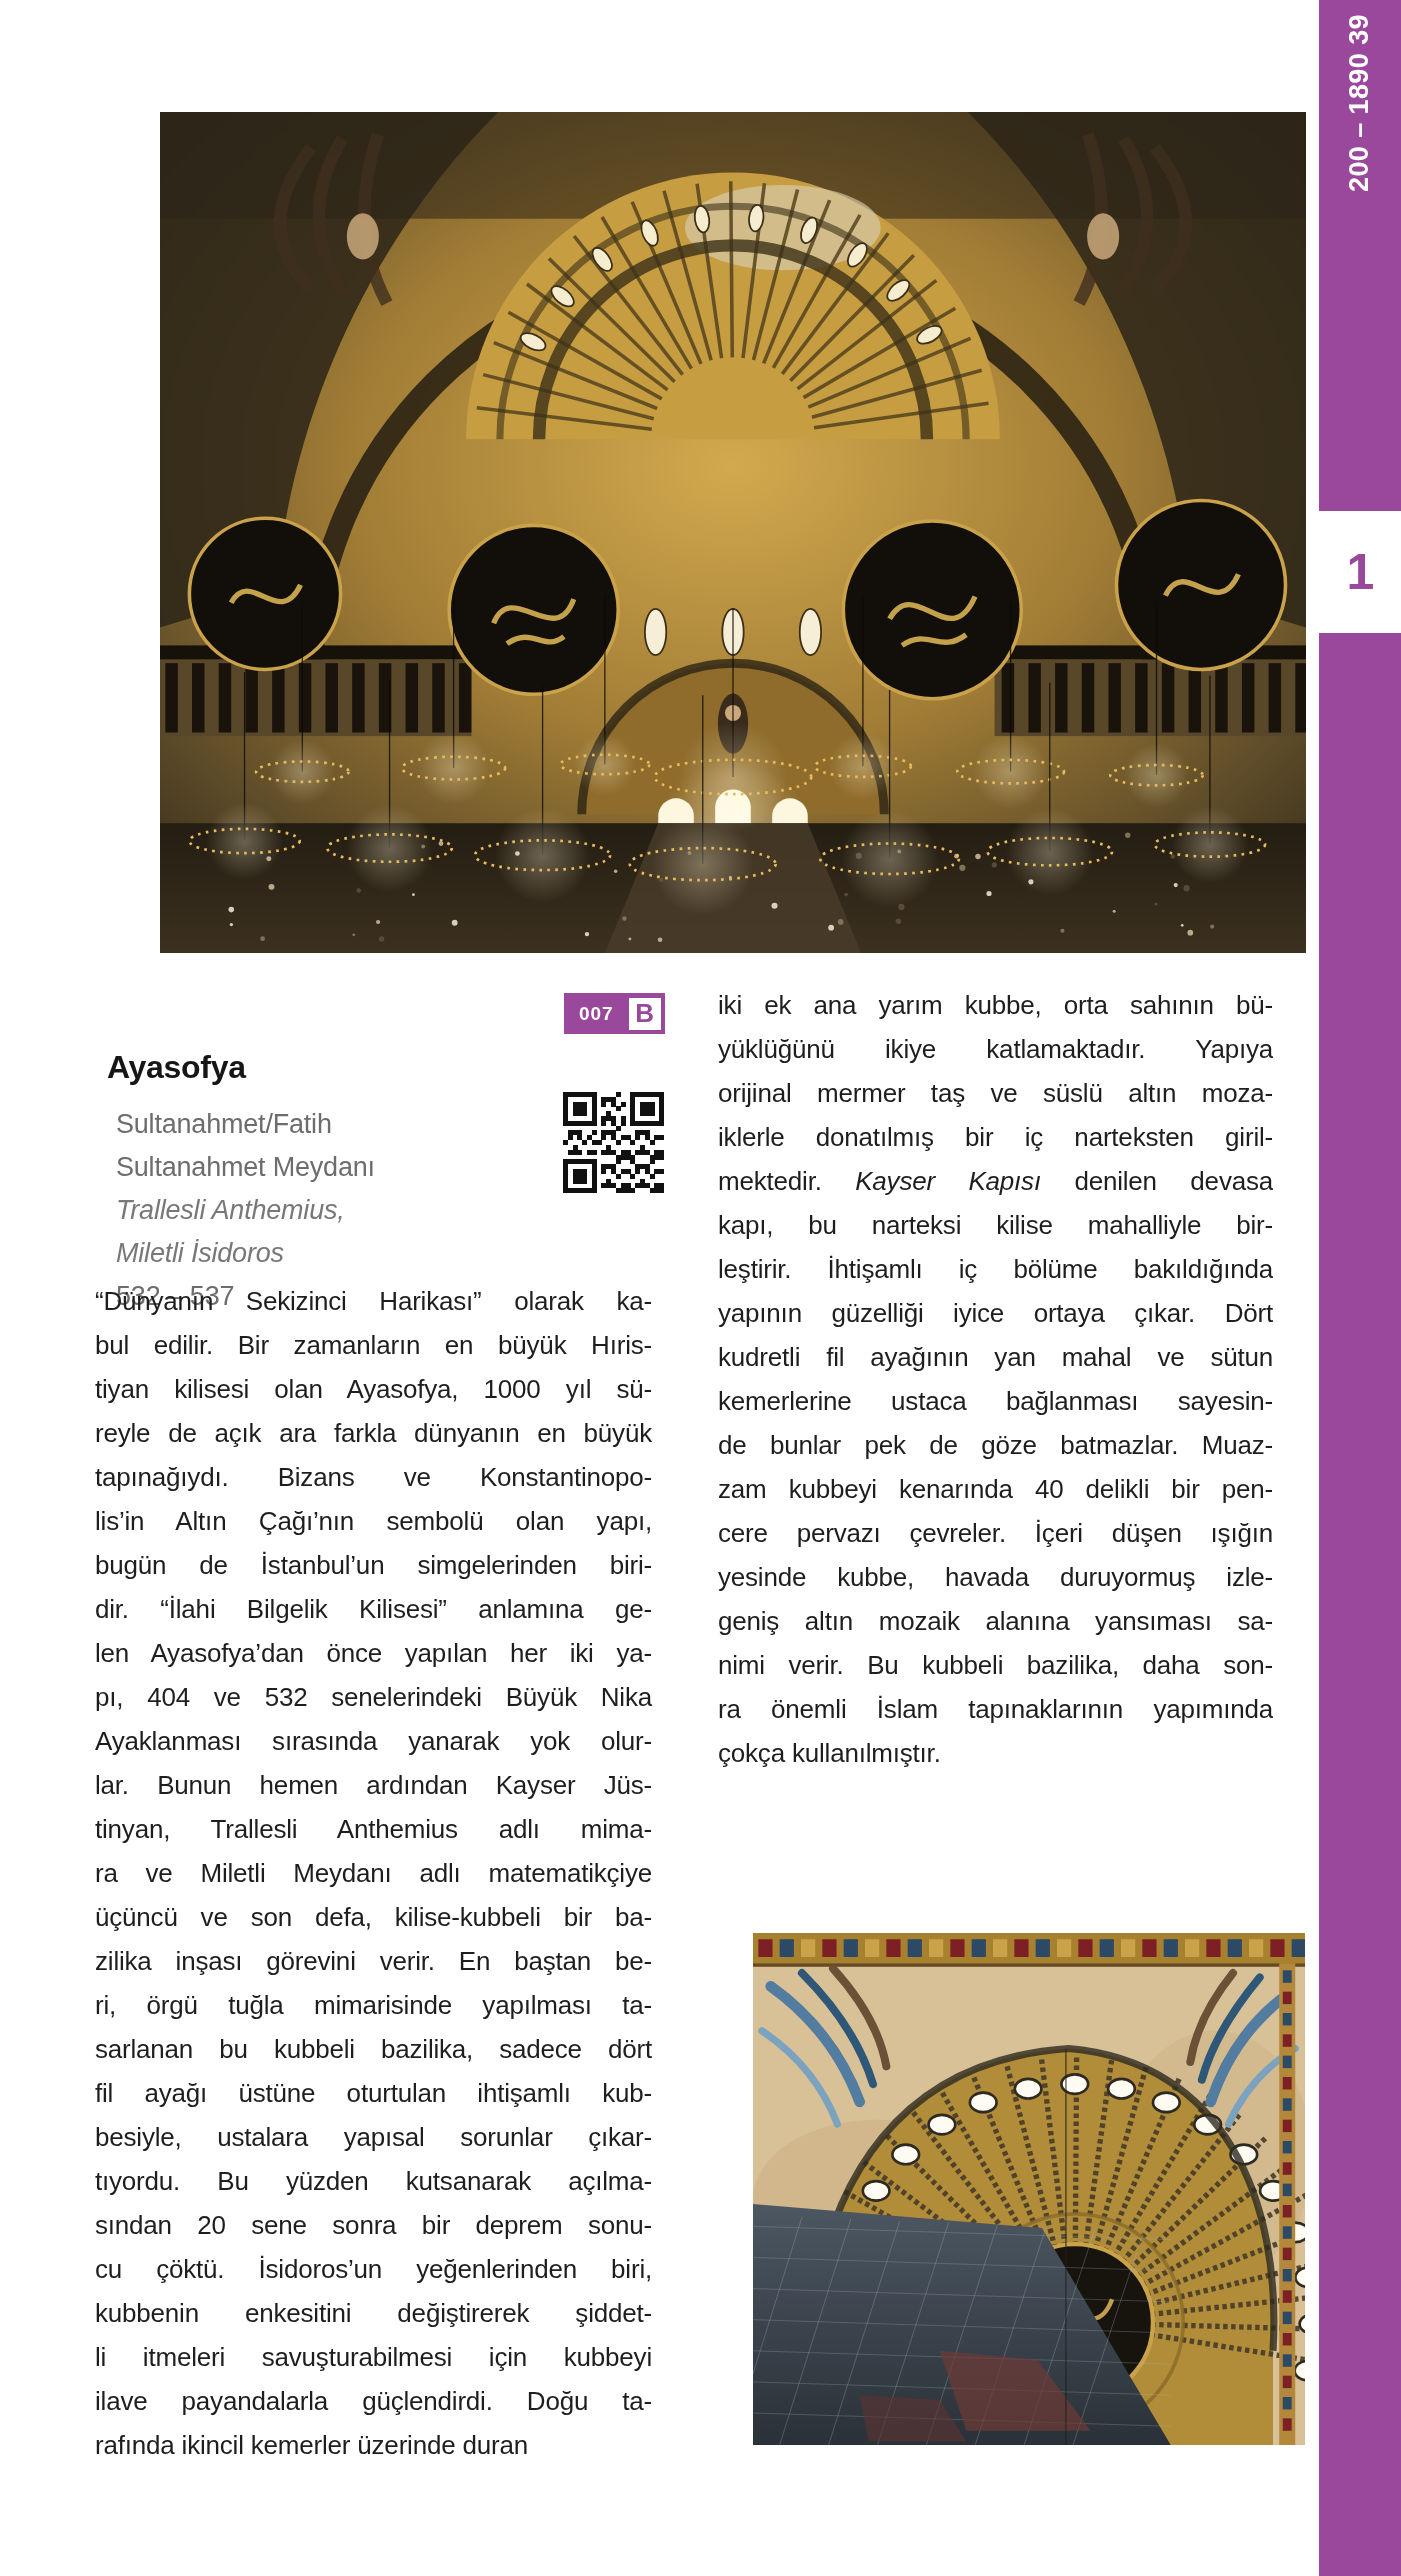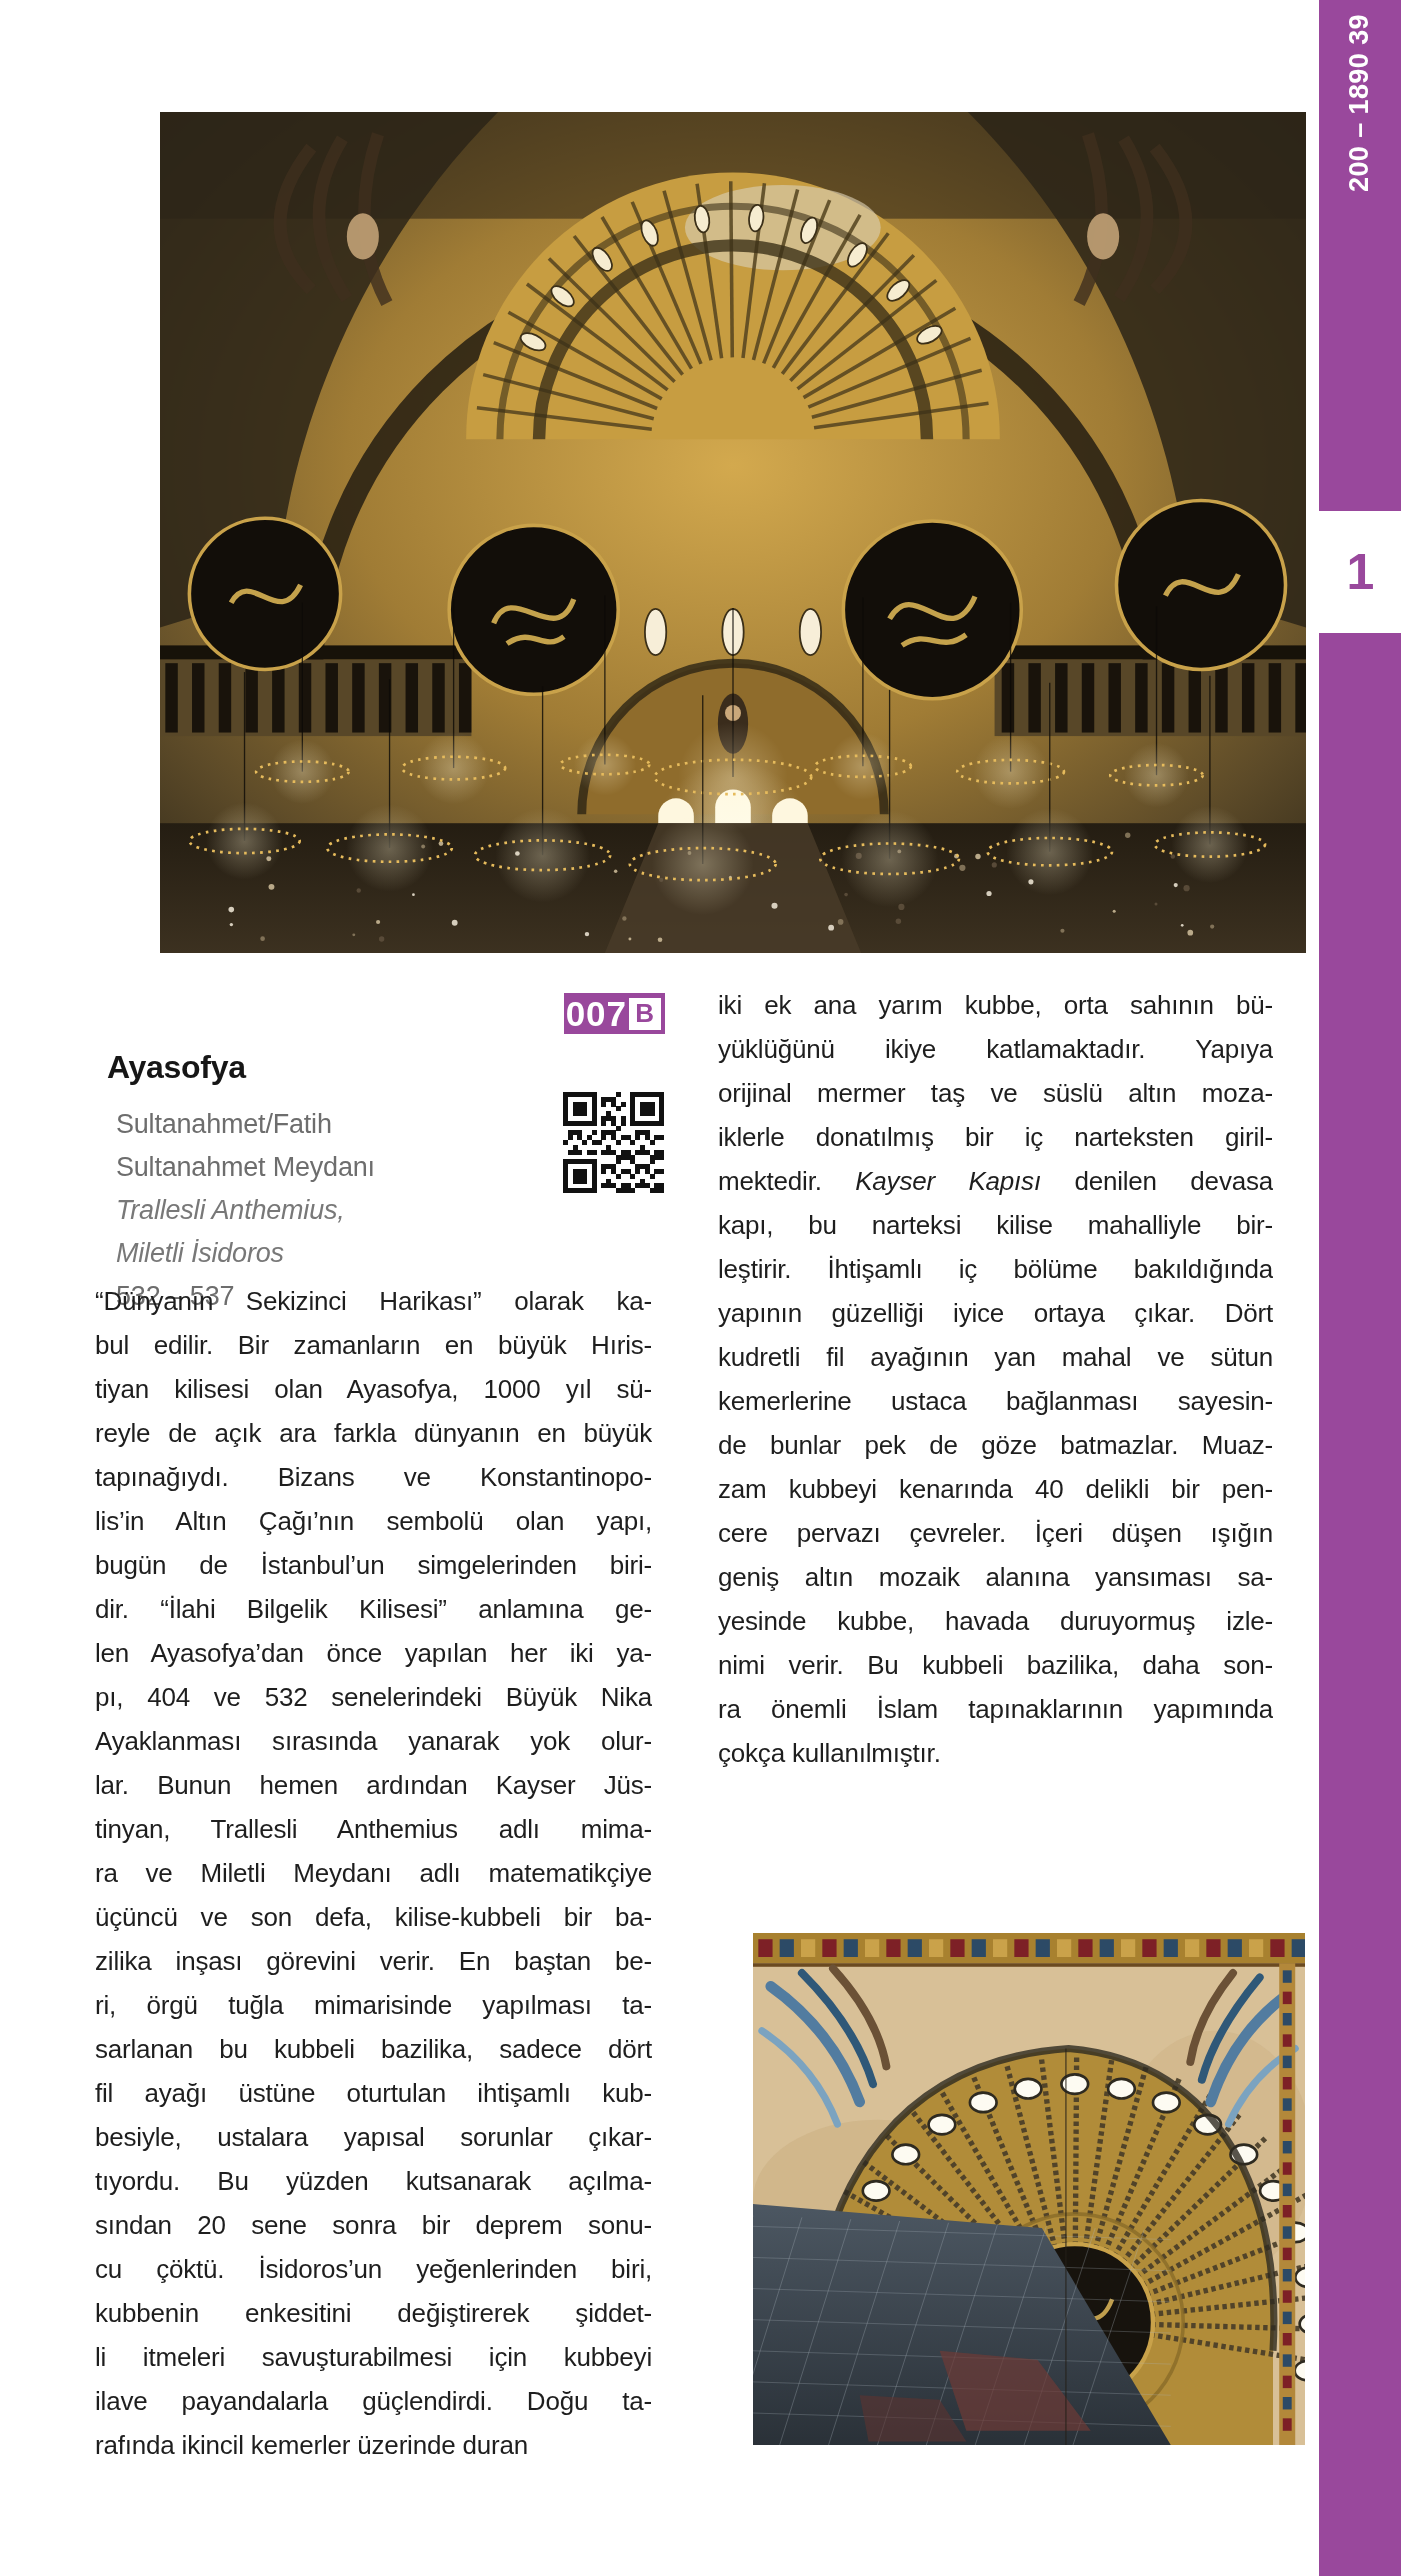"007" .badge-num { font-size: 35px -> 19px }
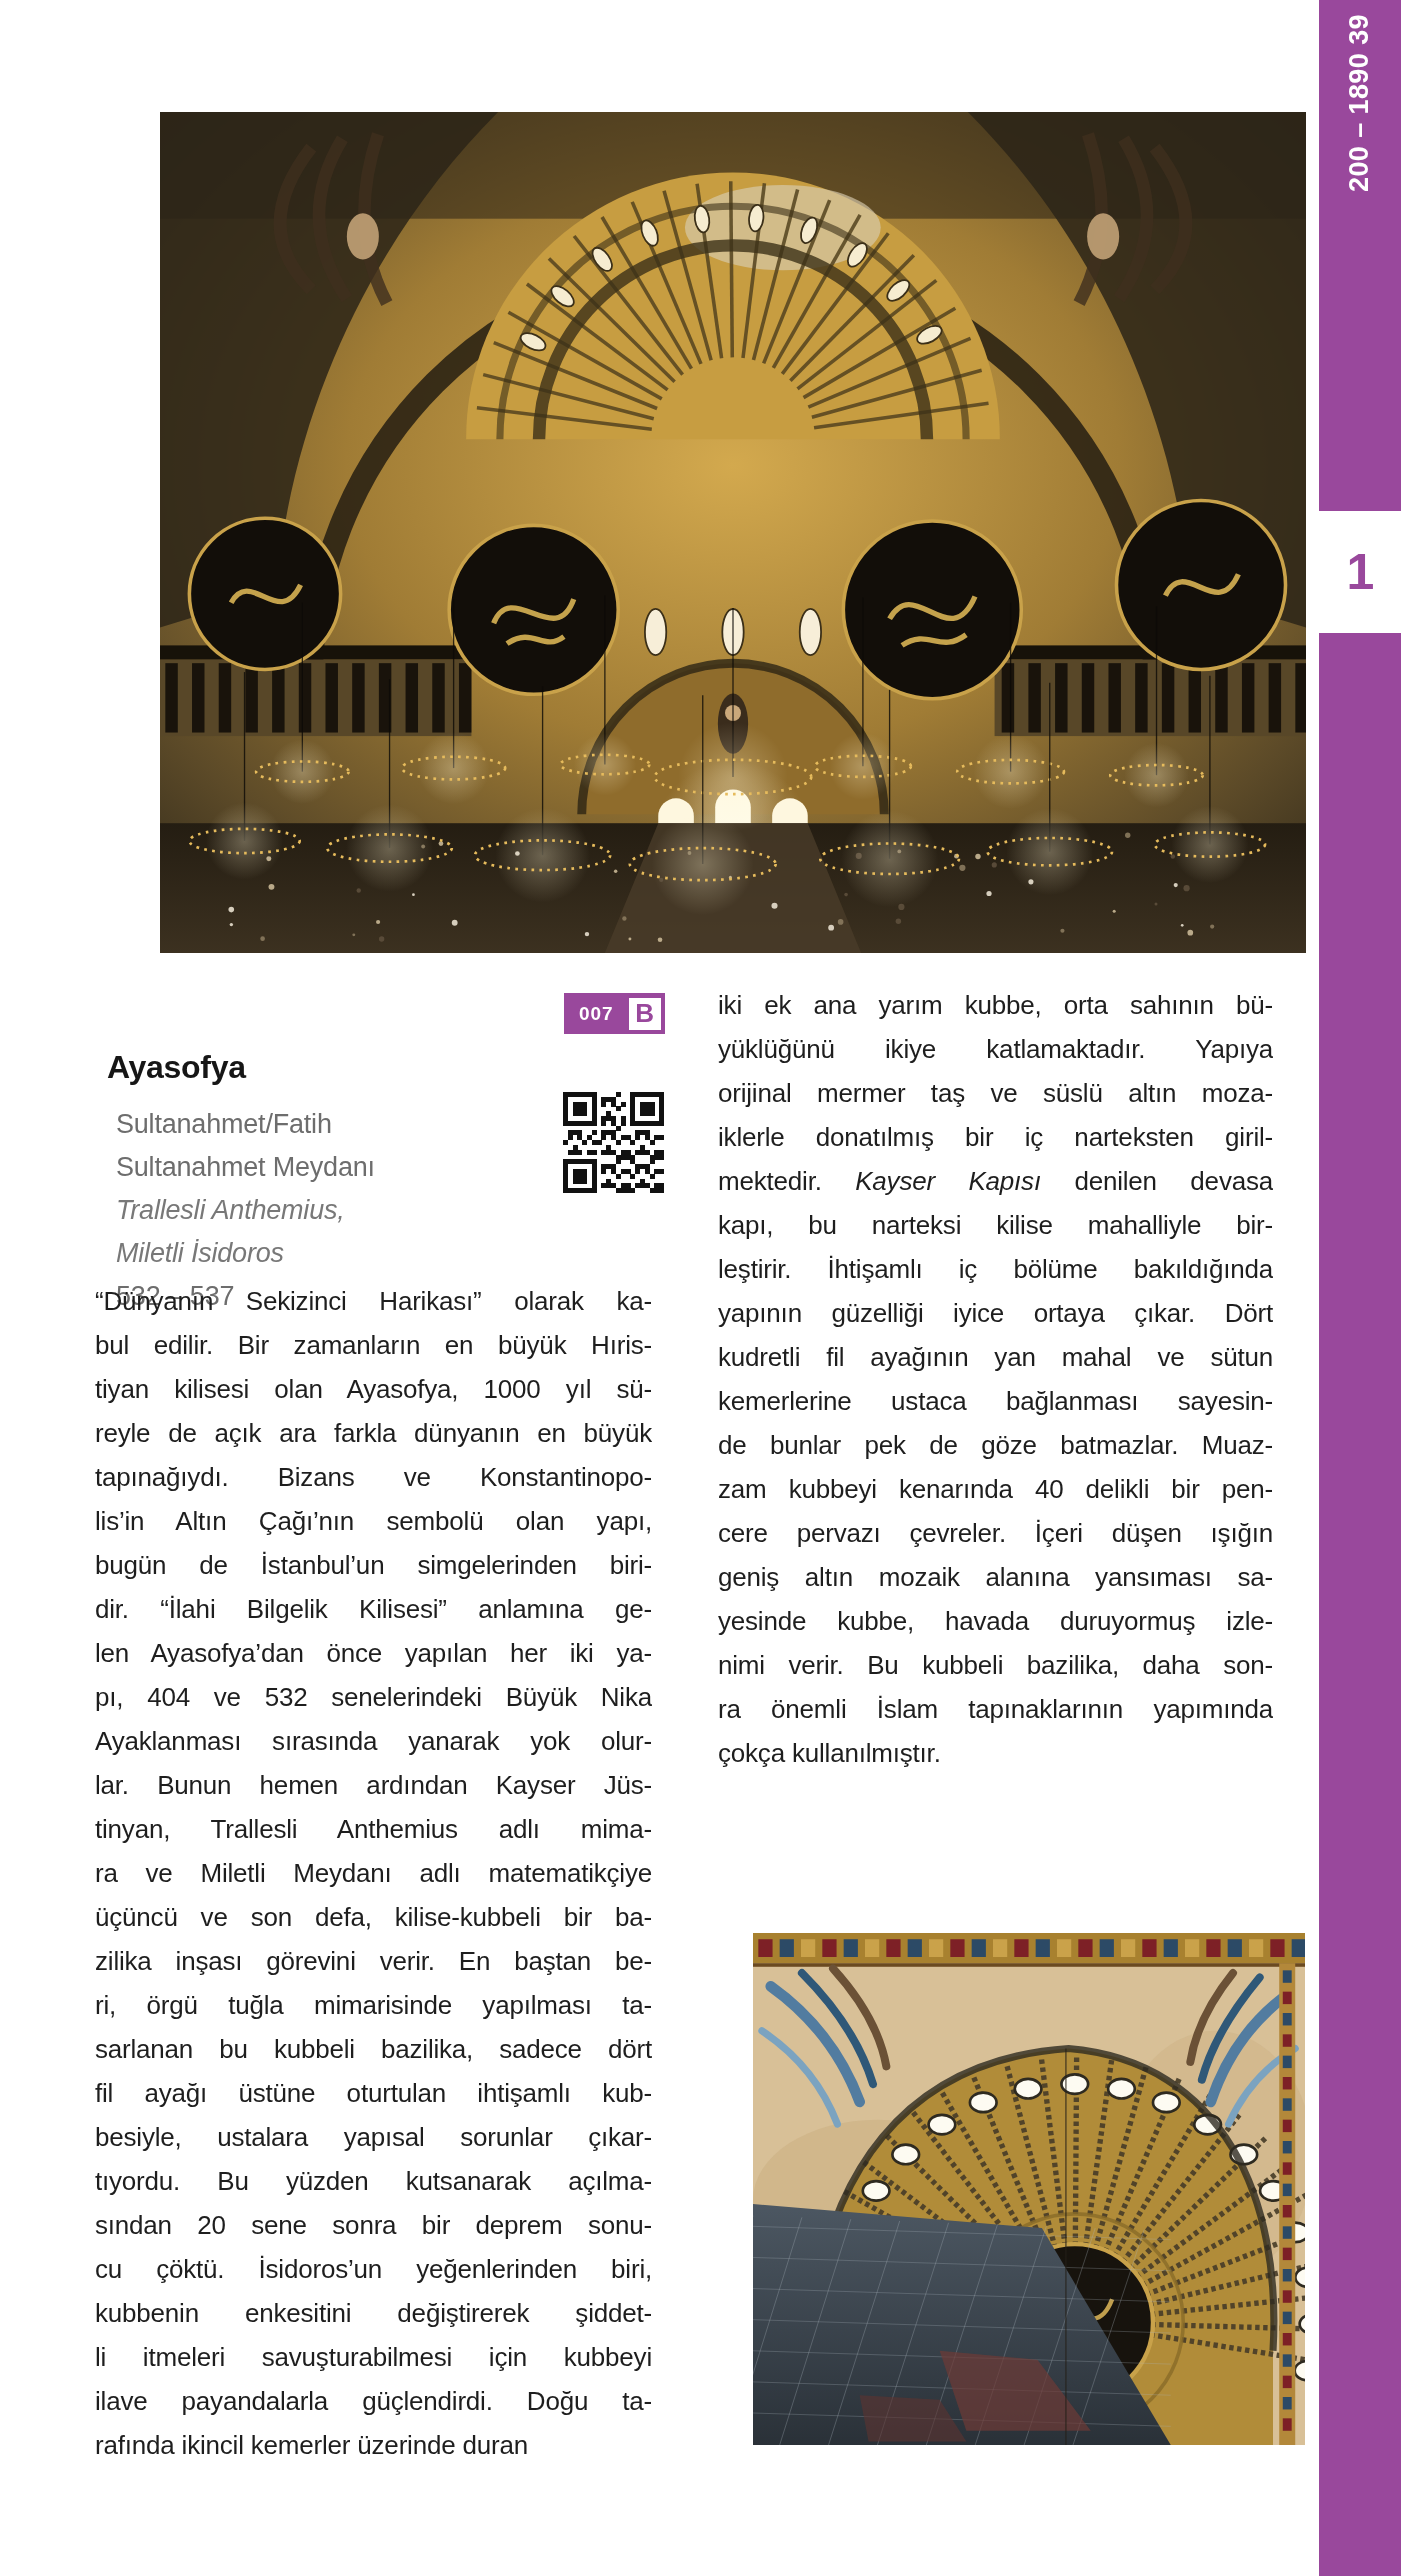"geniş altın mozaik alanına yansıması" div.bline { order: before "yesinde kubbe, havada duruyormuş izle-" -> after "yesinde kubbe, havada duruyormuş izle-" }
